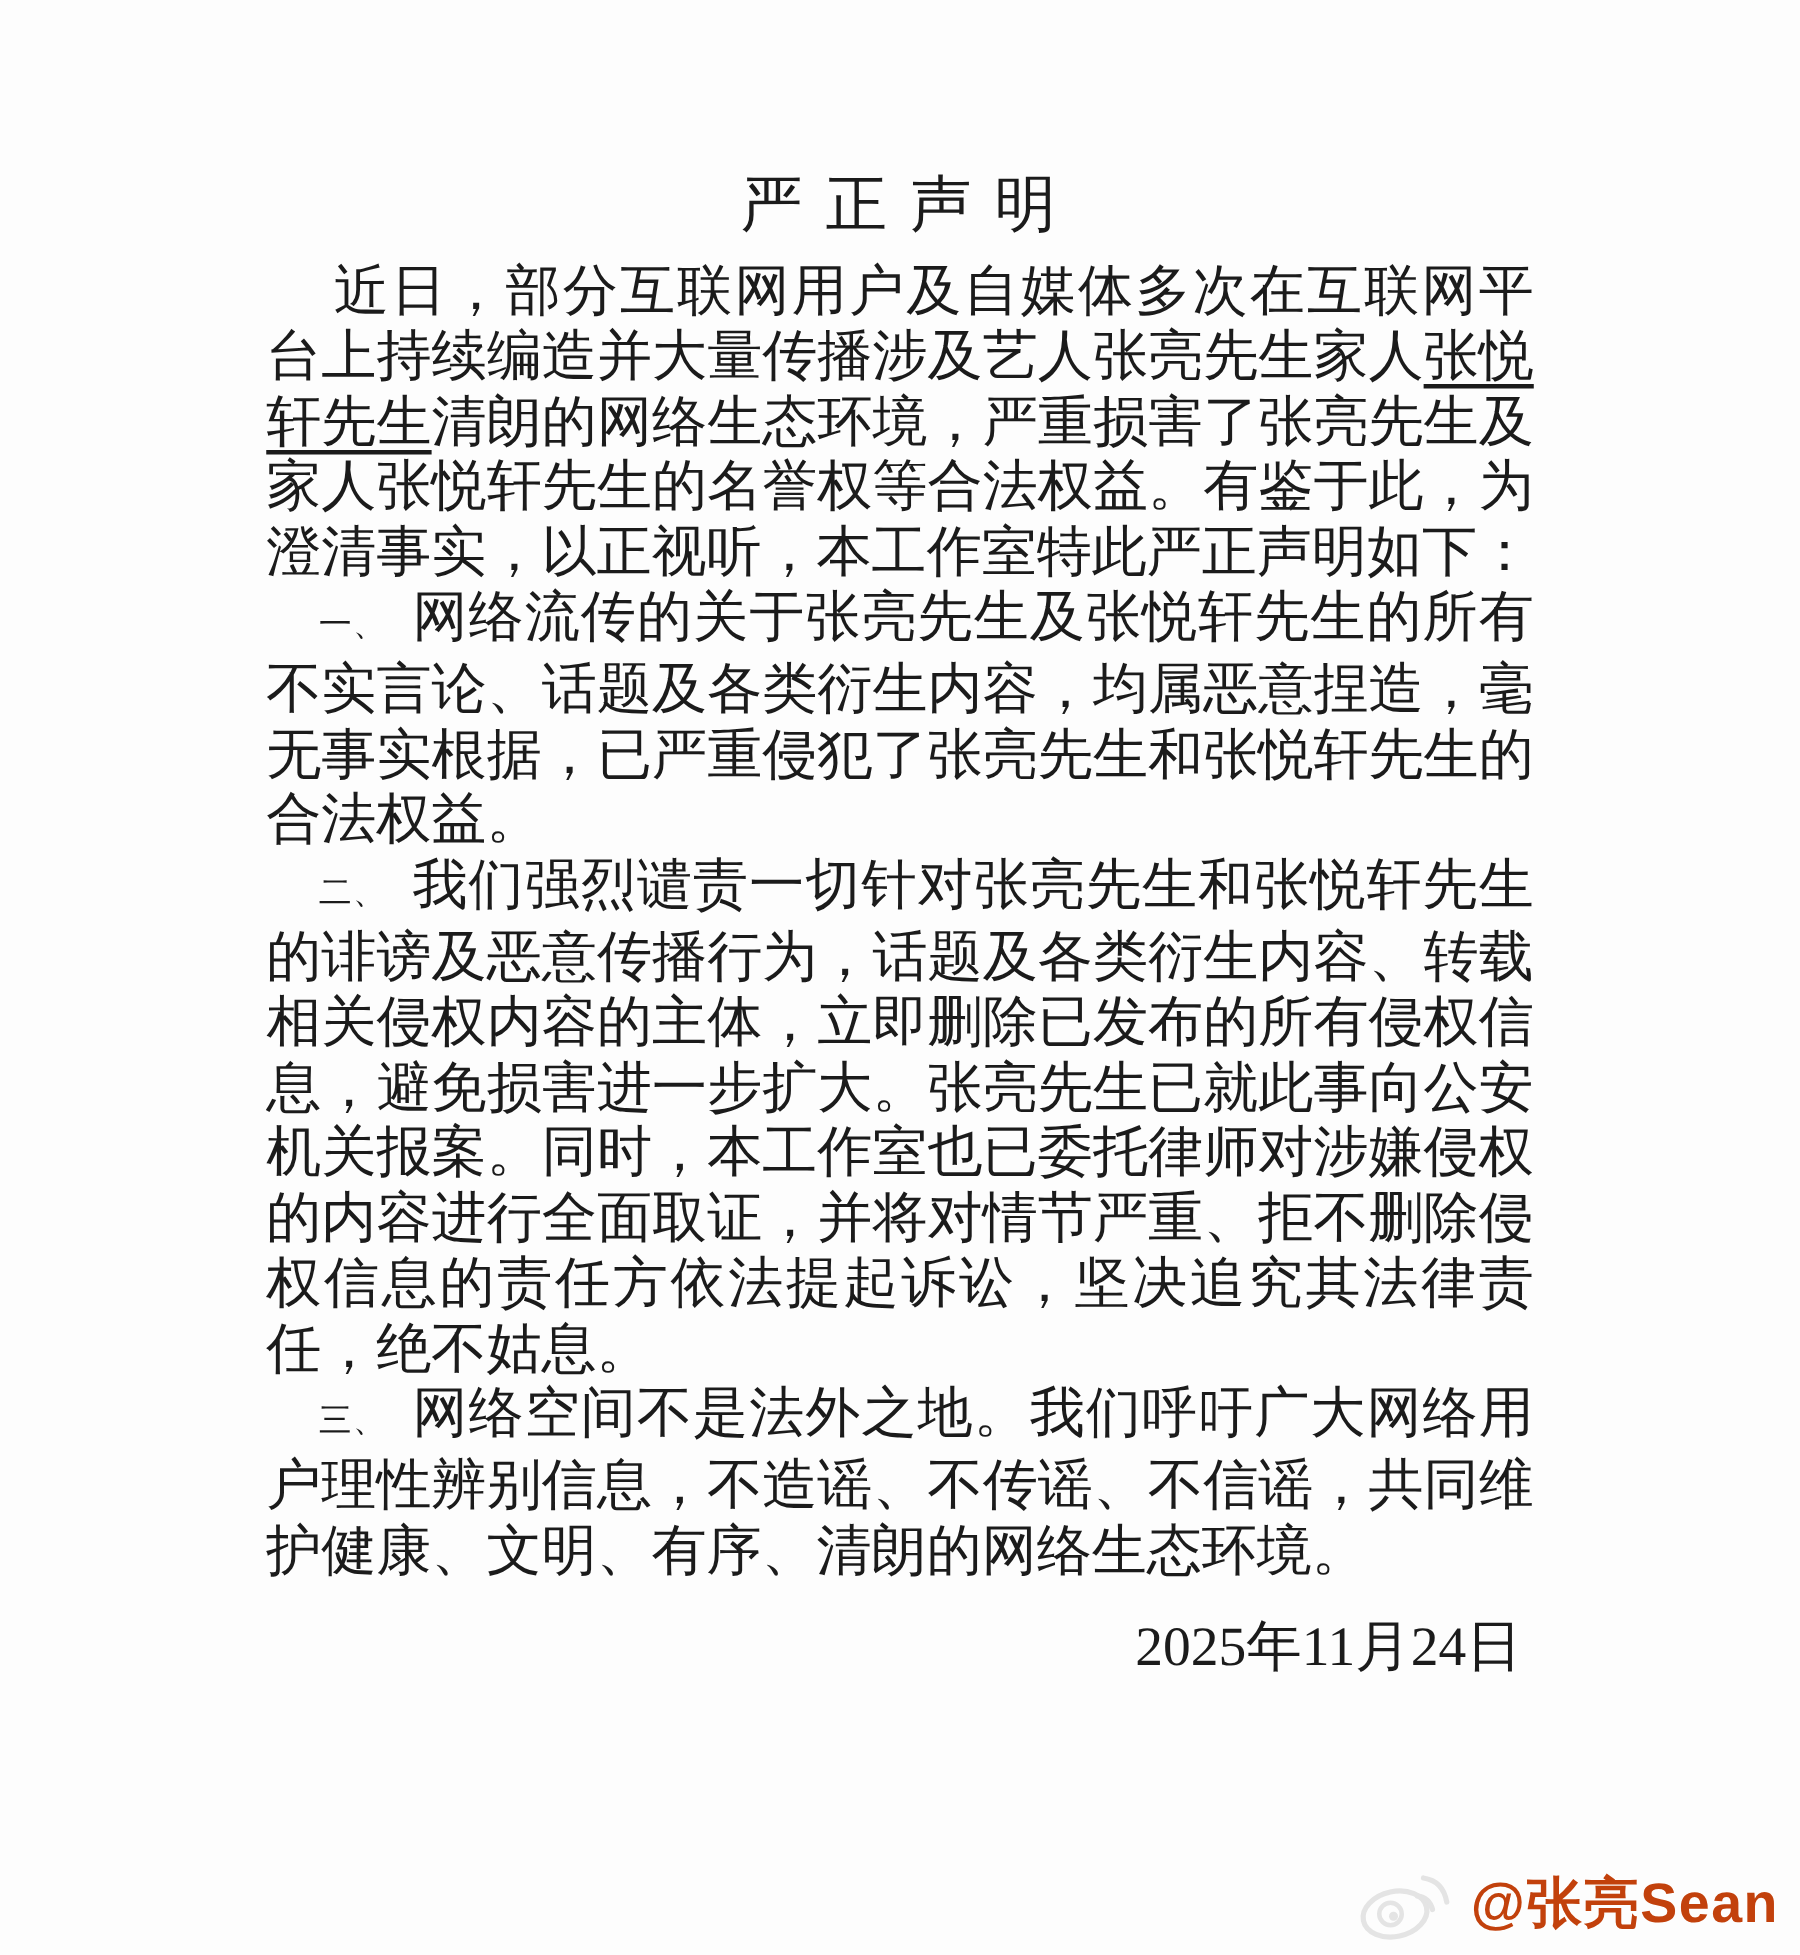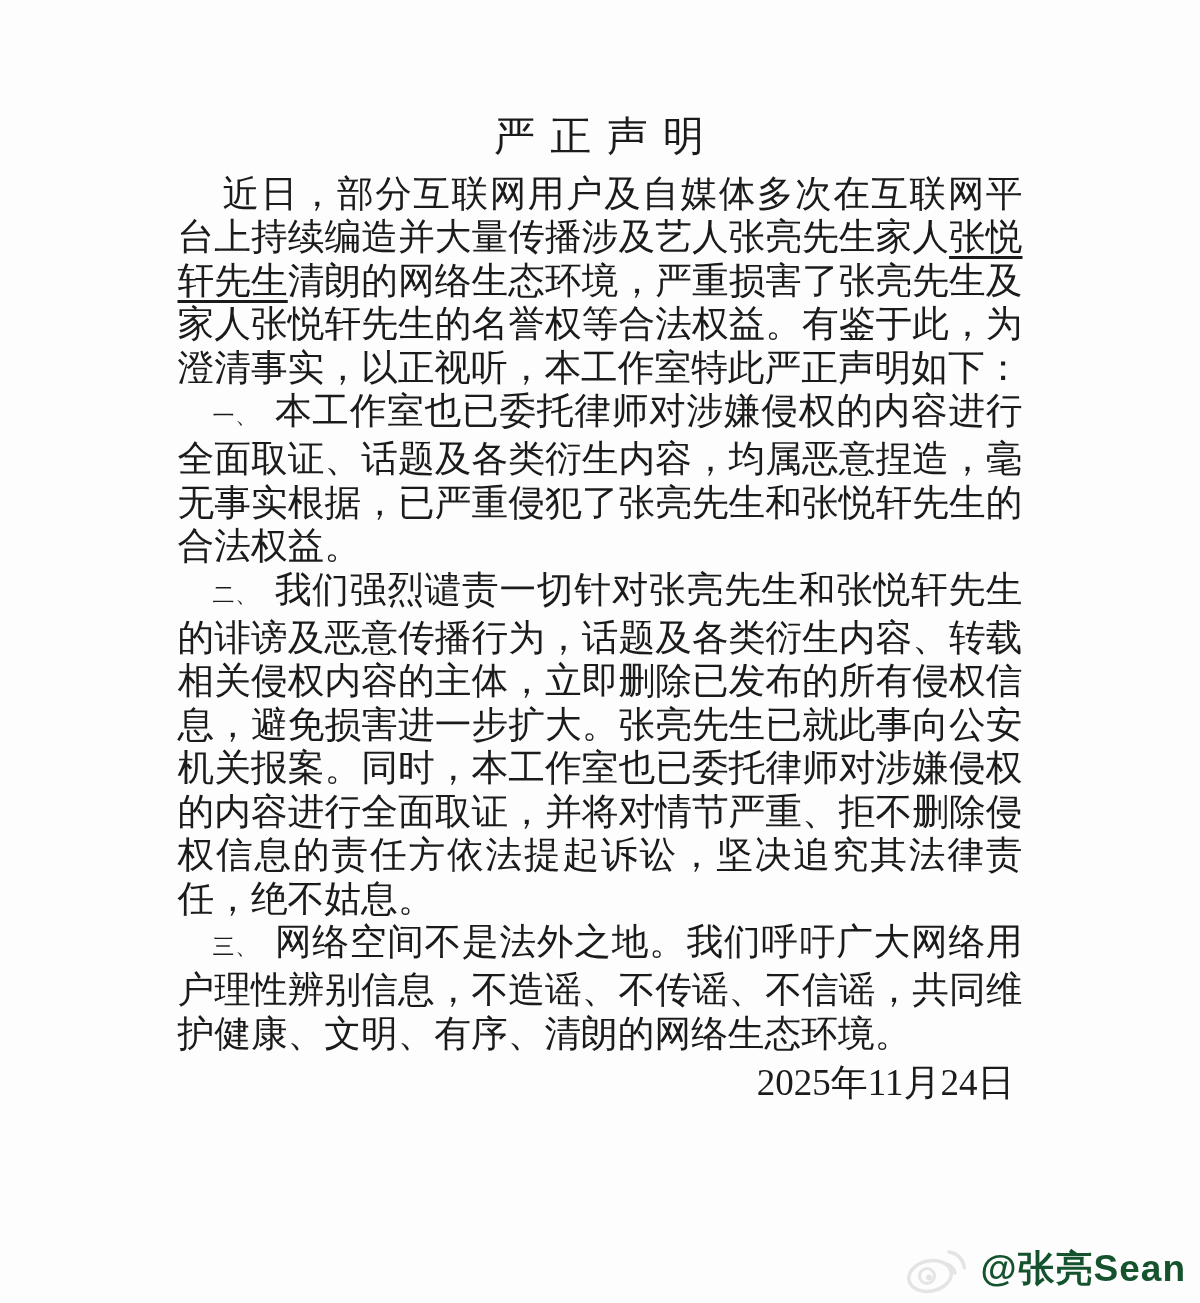"本工作室也已委托律师对涉嫌侵权的内容进行全面取证、话题及各类衍生内容，均属恶意捏" span { text: 本工作室也已委托律师对涉嫌侵权的内容进行全面取证 -> 网络流传的关于张亮先生及张悦轩先生的所有不实言论 }
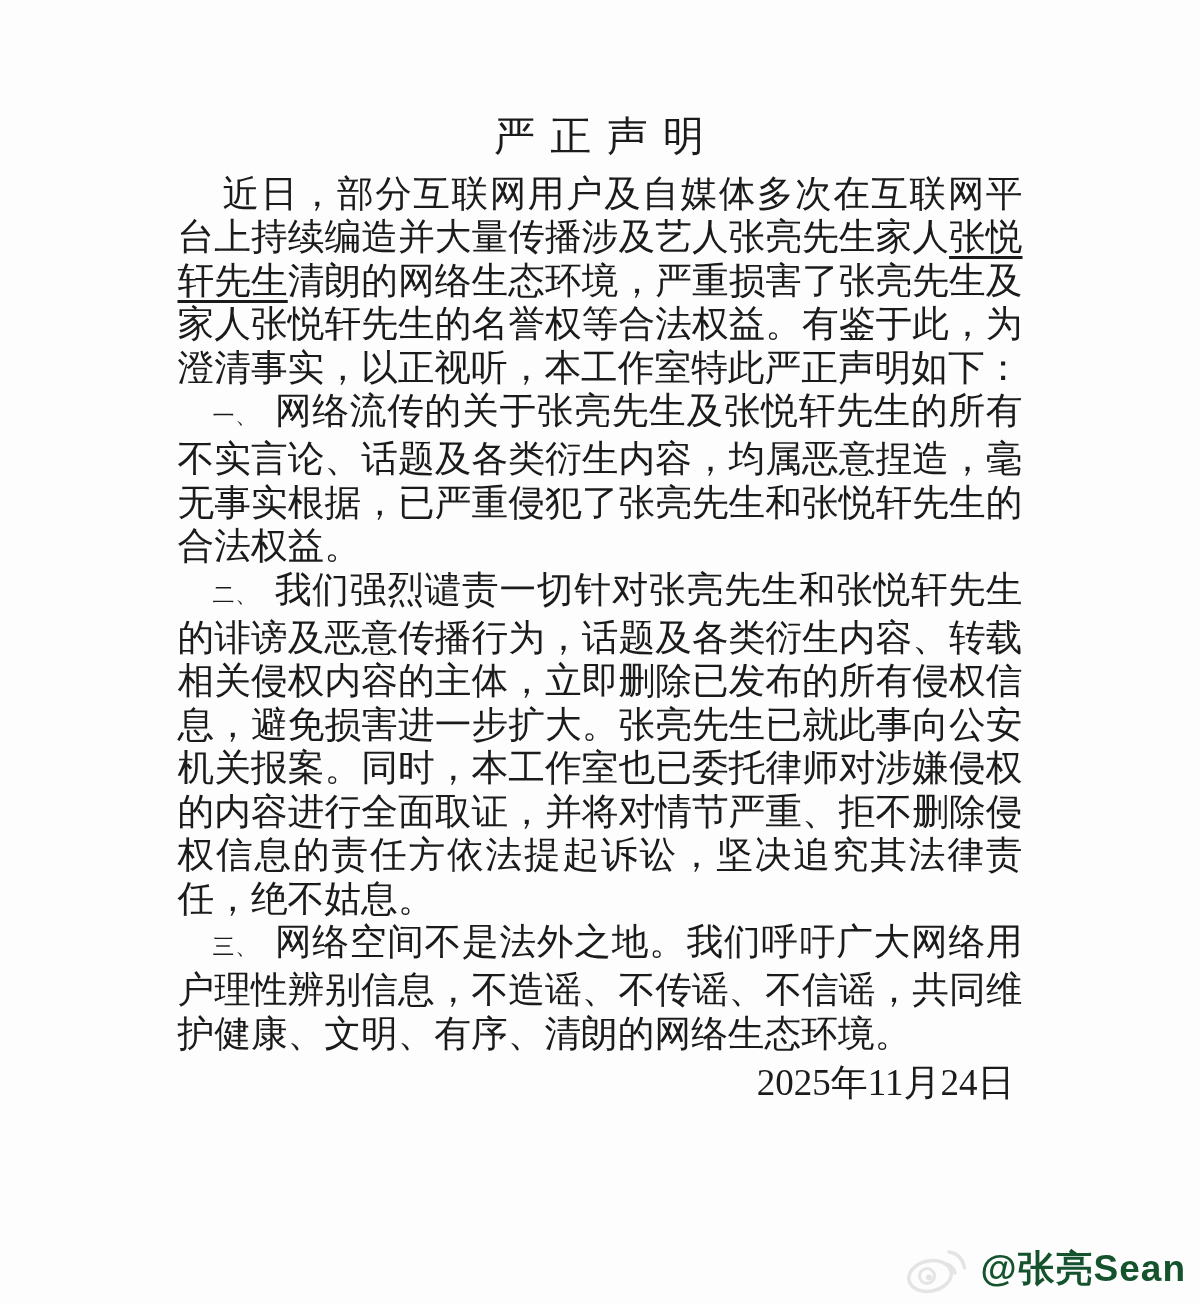"2025年11月24日" .date { margin-top: 8px -> 24px }
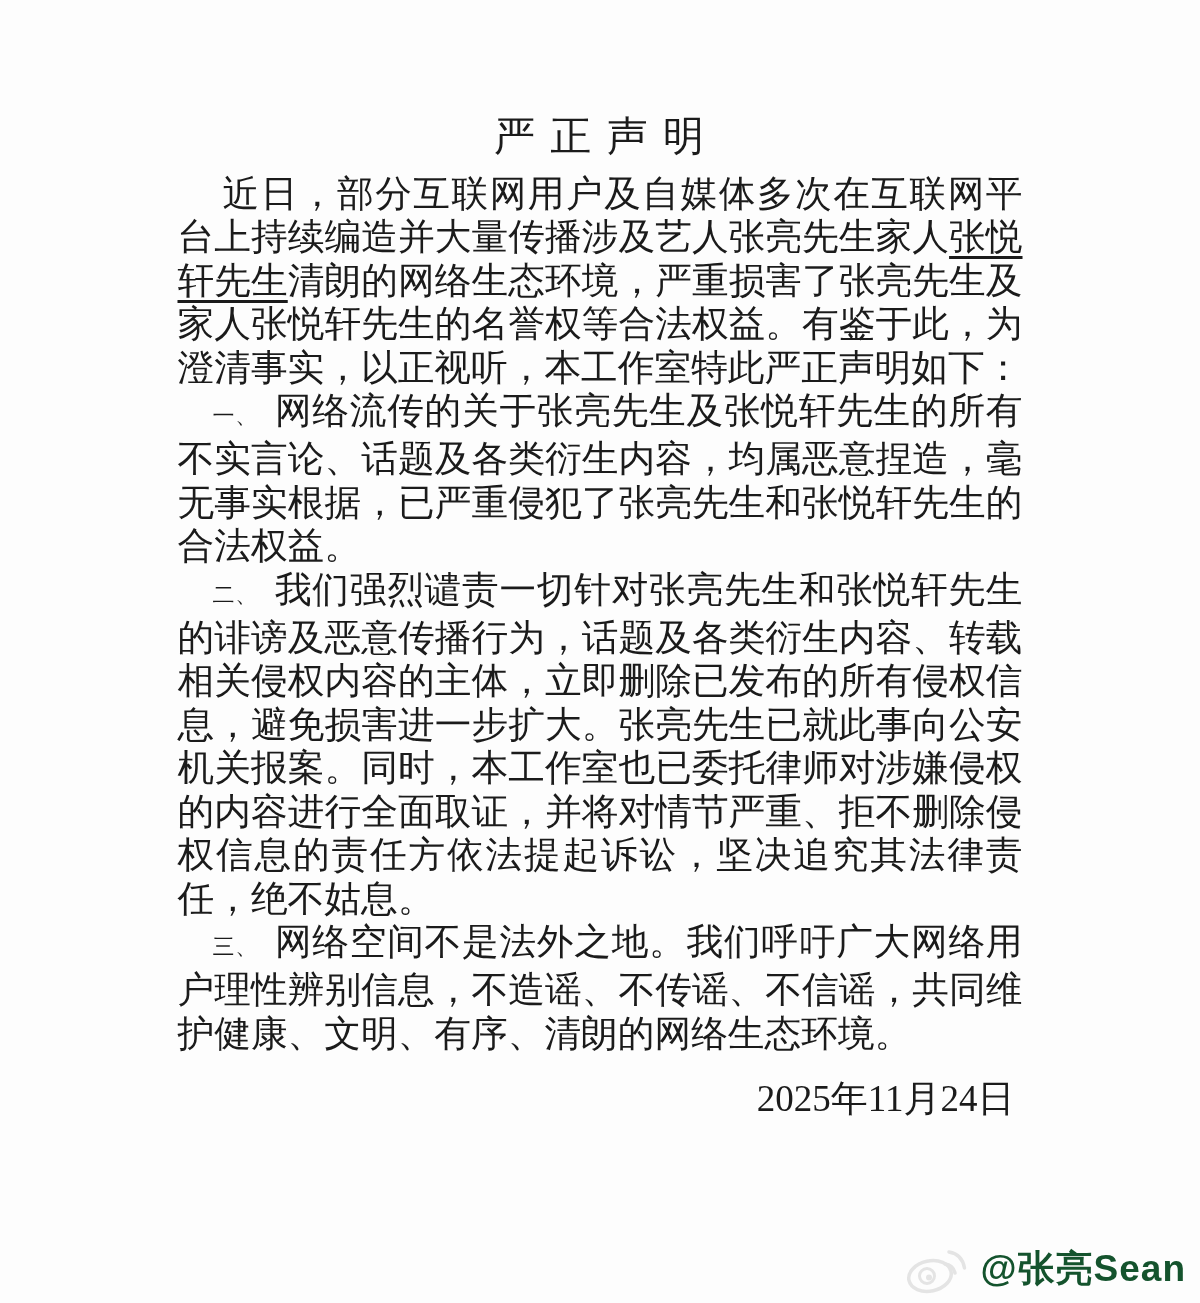"@张亮Sean" .watermark { color: #14532d -> #c2410c }
